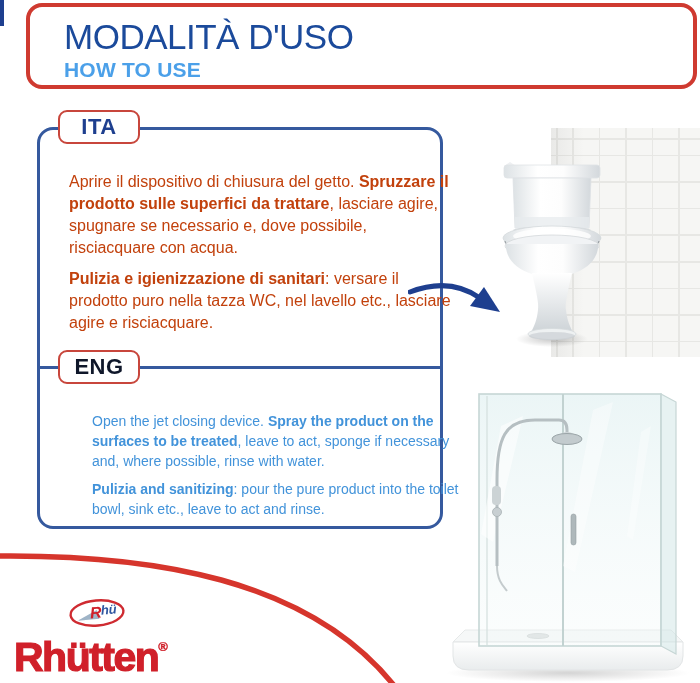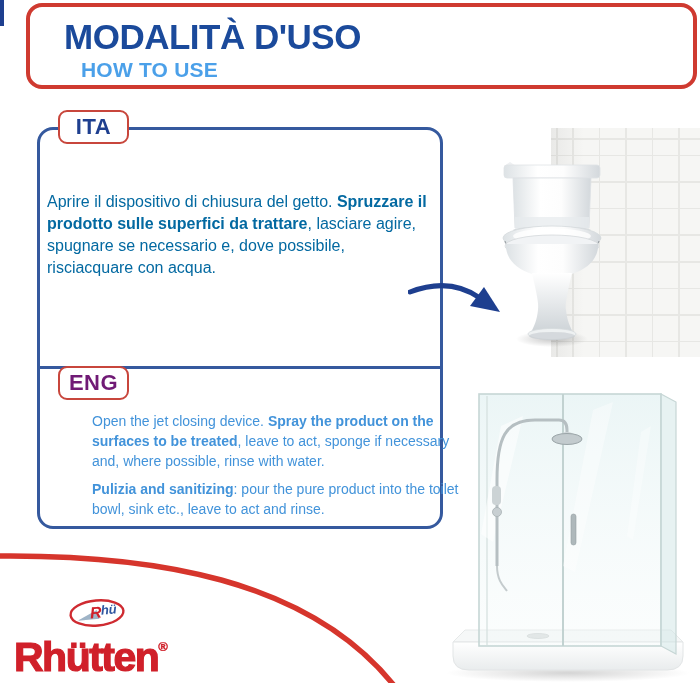"MODALITÀ D'USO" .header-title { font-weight: 700 -> 400 }
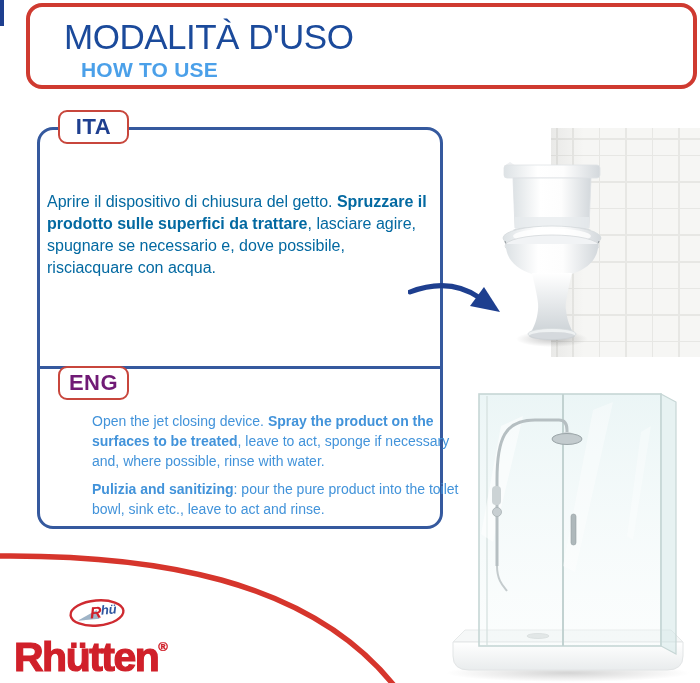"HOW TO USE" .header-subtitle { margin: 17px -> 0 }
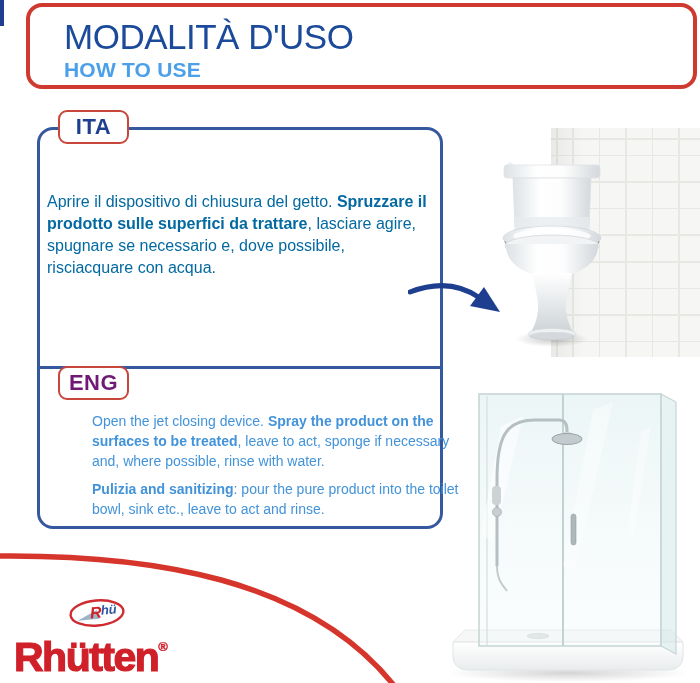"ITA" .lang-tab { width: 71px -> 82px }
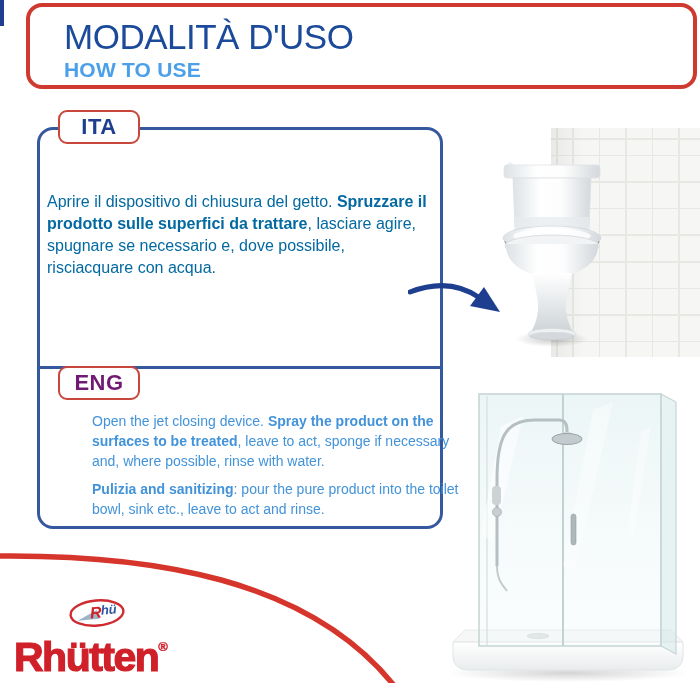"Aprire il dispositivo di chiusura" .ita-text { color: #0369a1 -> #c2410c; left: 47px -> 69px; margin-top: 20px -> none }
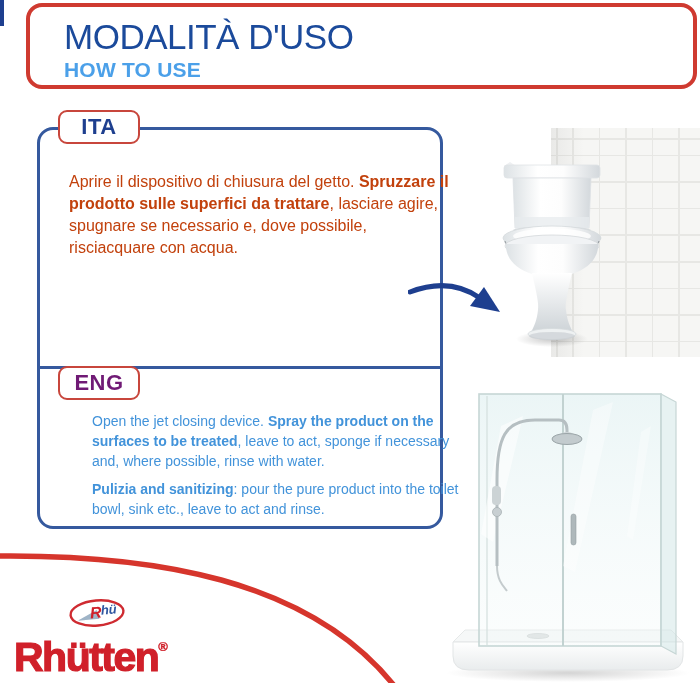"Pulizia e igienizzazione di sanitari:" p { html: none -> <p><span>Pulizia e igienizzazione di sanitari</span><span>: versare il prodotto puro nella tazza WC, nel lavello etc., lasciare agire e risciacquare.</span></p> }
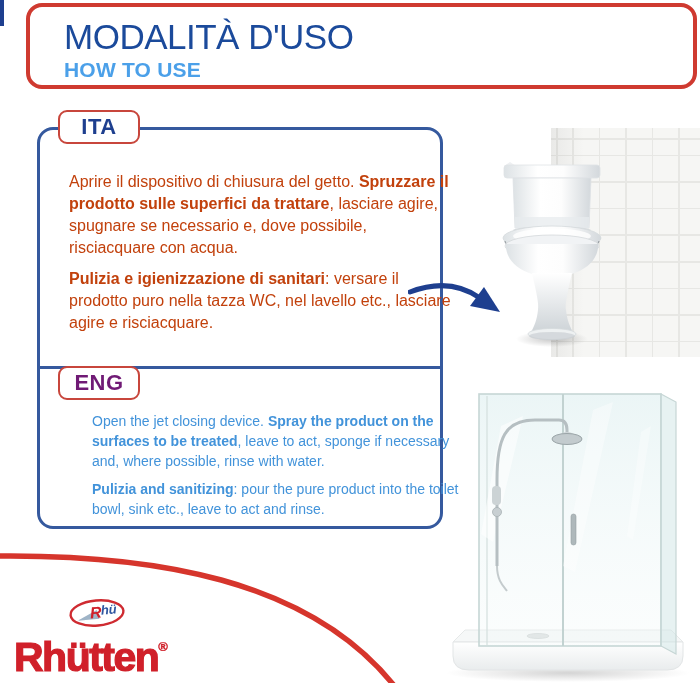"ENG" .tab-eng { color: #701a75 -> #0f172a; top: 366px -> 350px }
